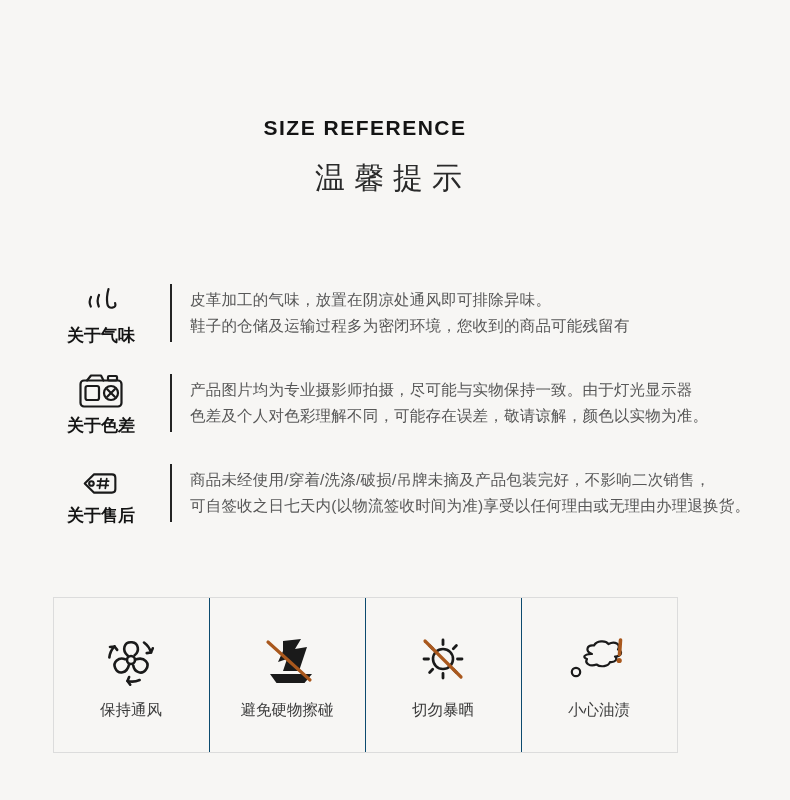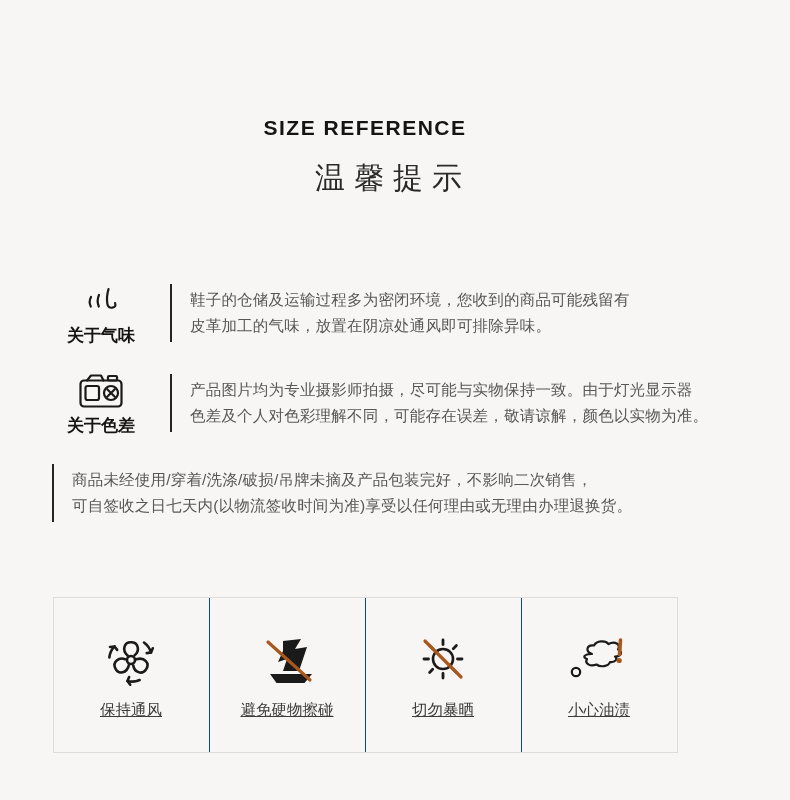"鞋子的仓储及运输过程多为密闭环境，您收到的商品可能残留有" span { order: before "皮革加工的气味，放置在阴凉处通风即可排除异味。" -> after "皮革加工的气味，放置在阴凉处通风即可排除异味。" }
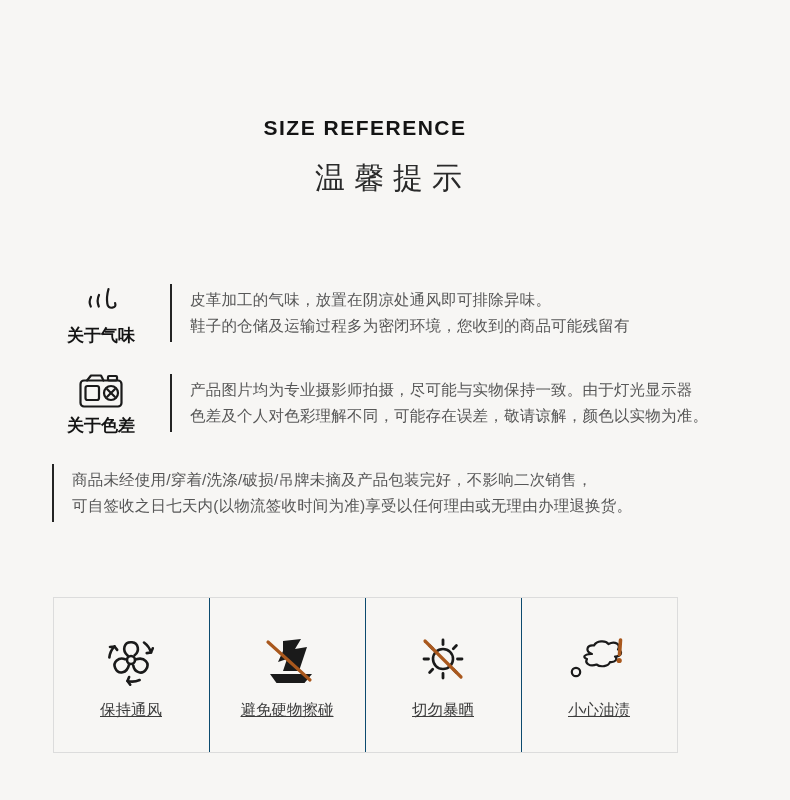"关于售后" div.tip-left { html: none -> <div> <div> <svg> <path></path> <circle></circle> <g> <line></line> <line></line> <line></line> <line></line> </g> </svg> </div> <div>关于售后</div> </div> }
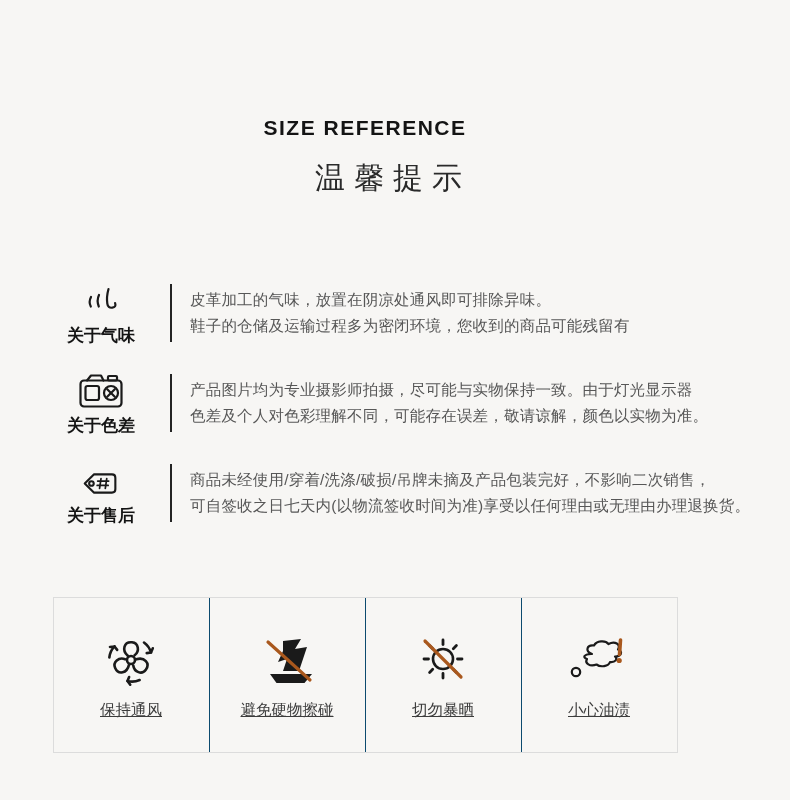"保持通风" .care-label { text-decoration: underline -> none }
